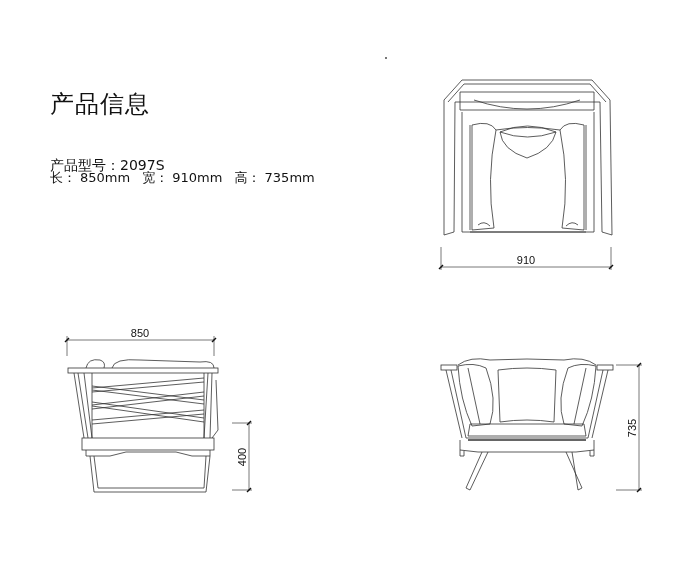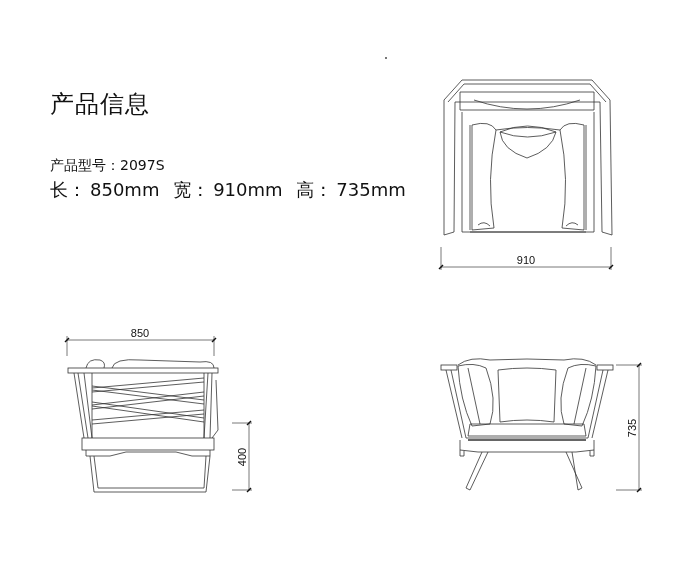"长： 850mm 宽： 910mm 高：" .line2 { font-size: 18px -> 13px; margin-top: 12px -> none }
